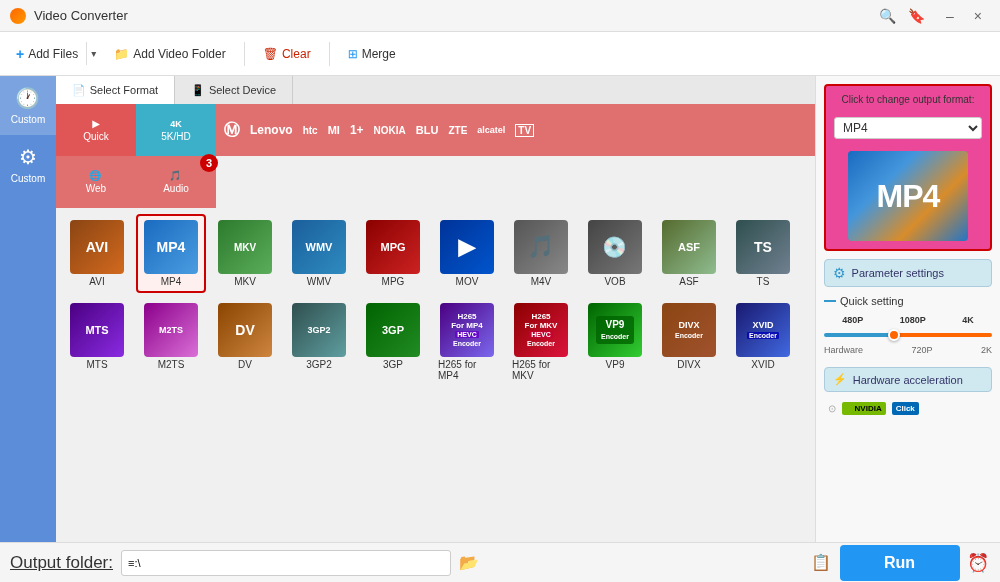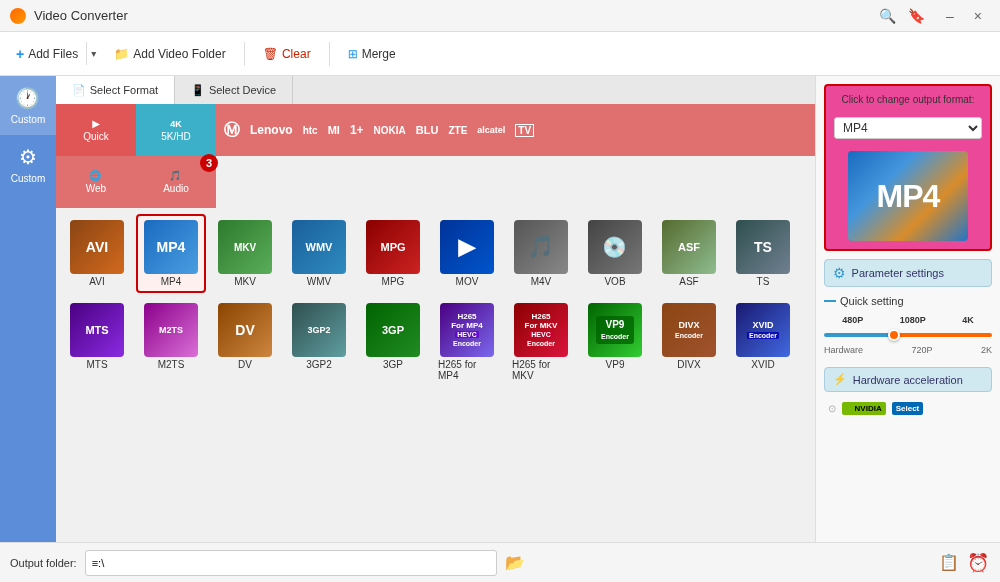"Select" span { text: Select -> Click }
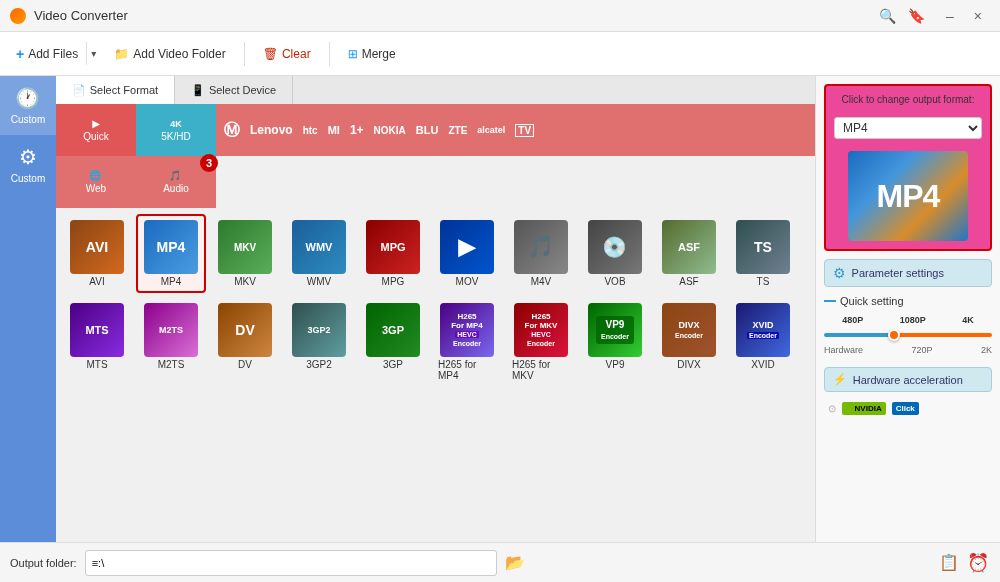"Output folder:" .output-label { font-size: 11px -> 17px; text-decoration: none -> underline }
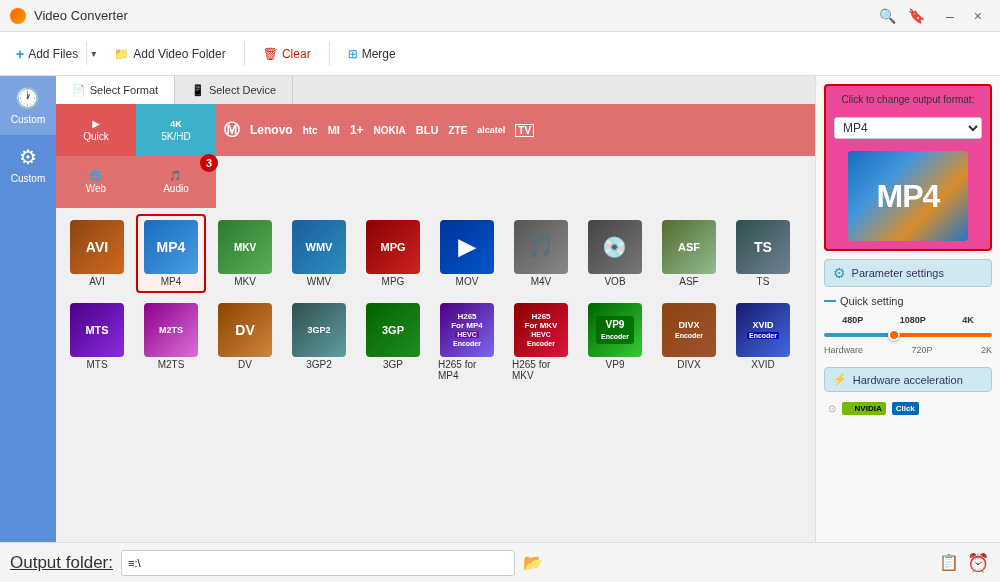"Run" button.run-btn { html: none -> <button>Run</button> }
